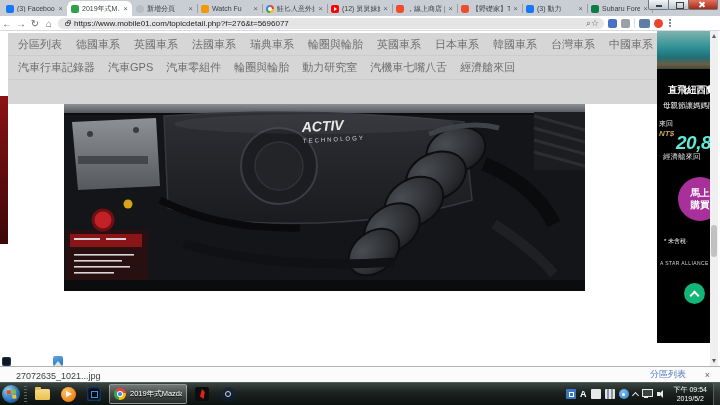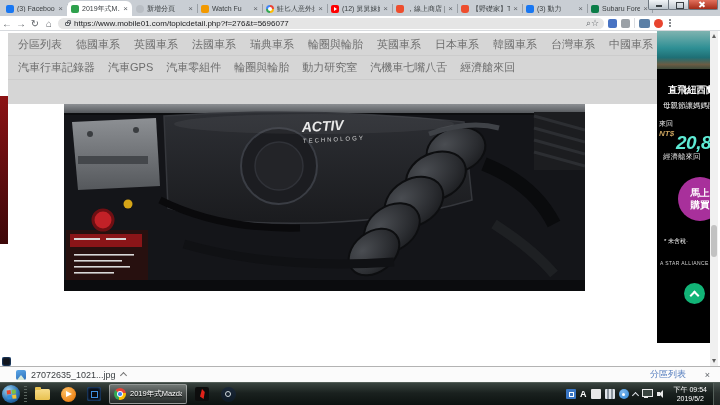"27072635_1021...jpg" .dl-item { flex-direction: none -> column }
